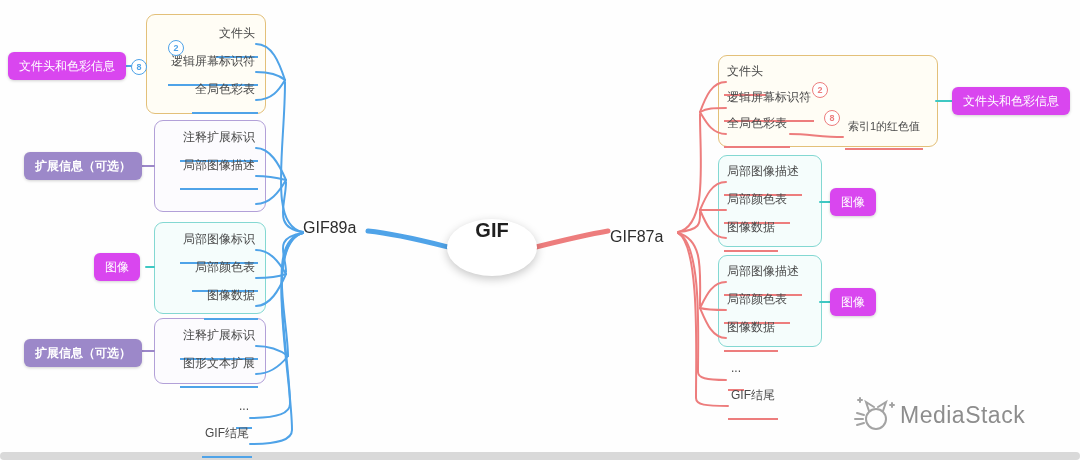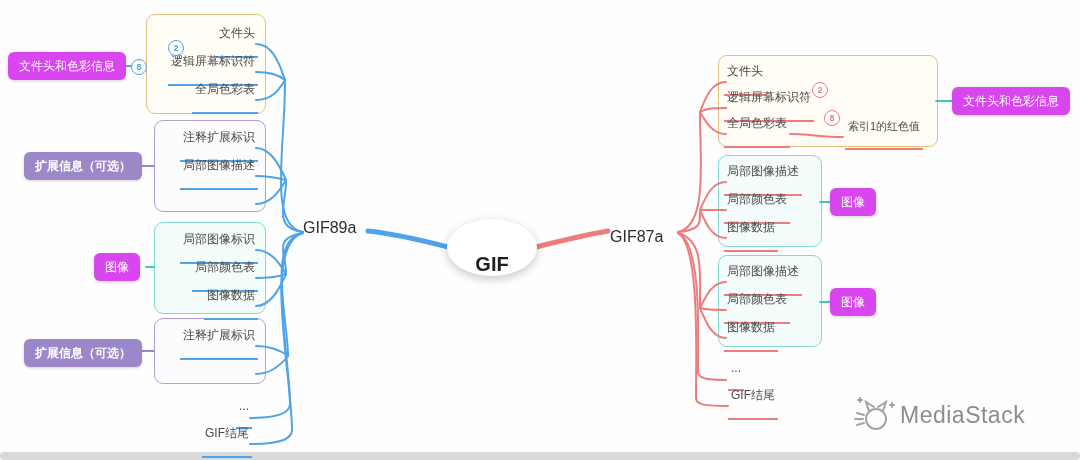"GIF" #center-topic { align-items: flex-end -> flex-start }
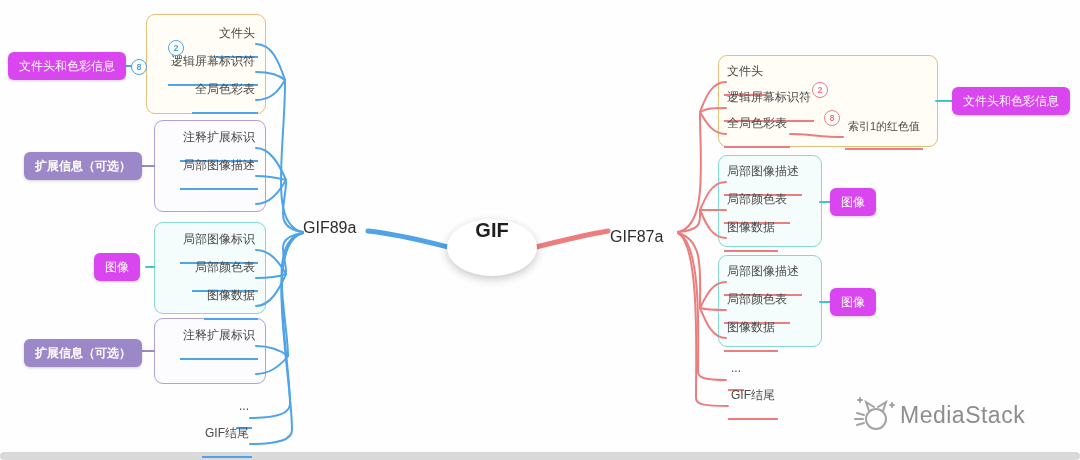"图形文本扩展" div.node { html: none -> <div><span>图形文本扩展</span></div> }
